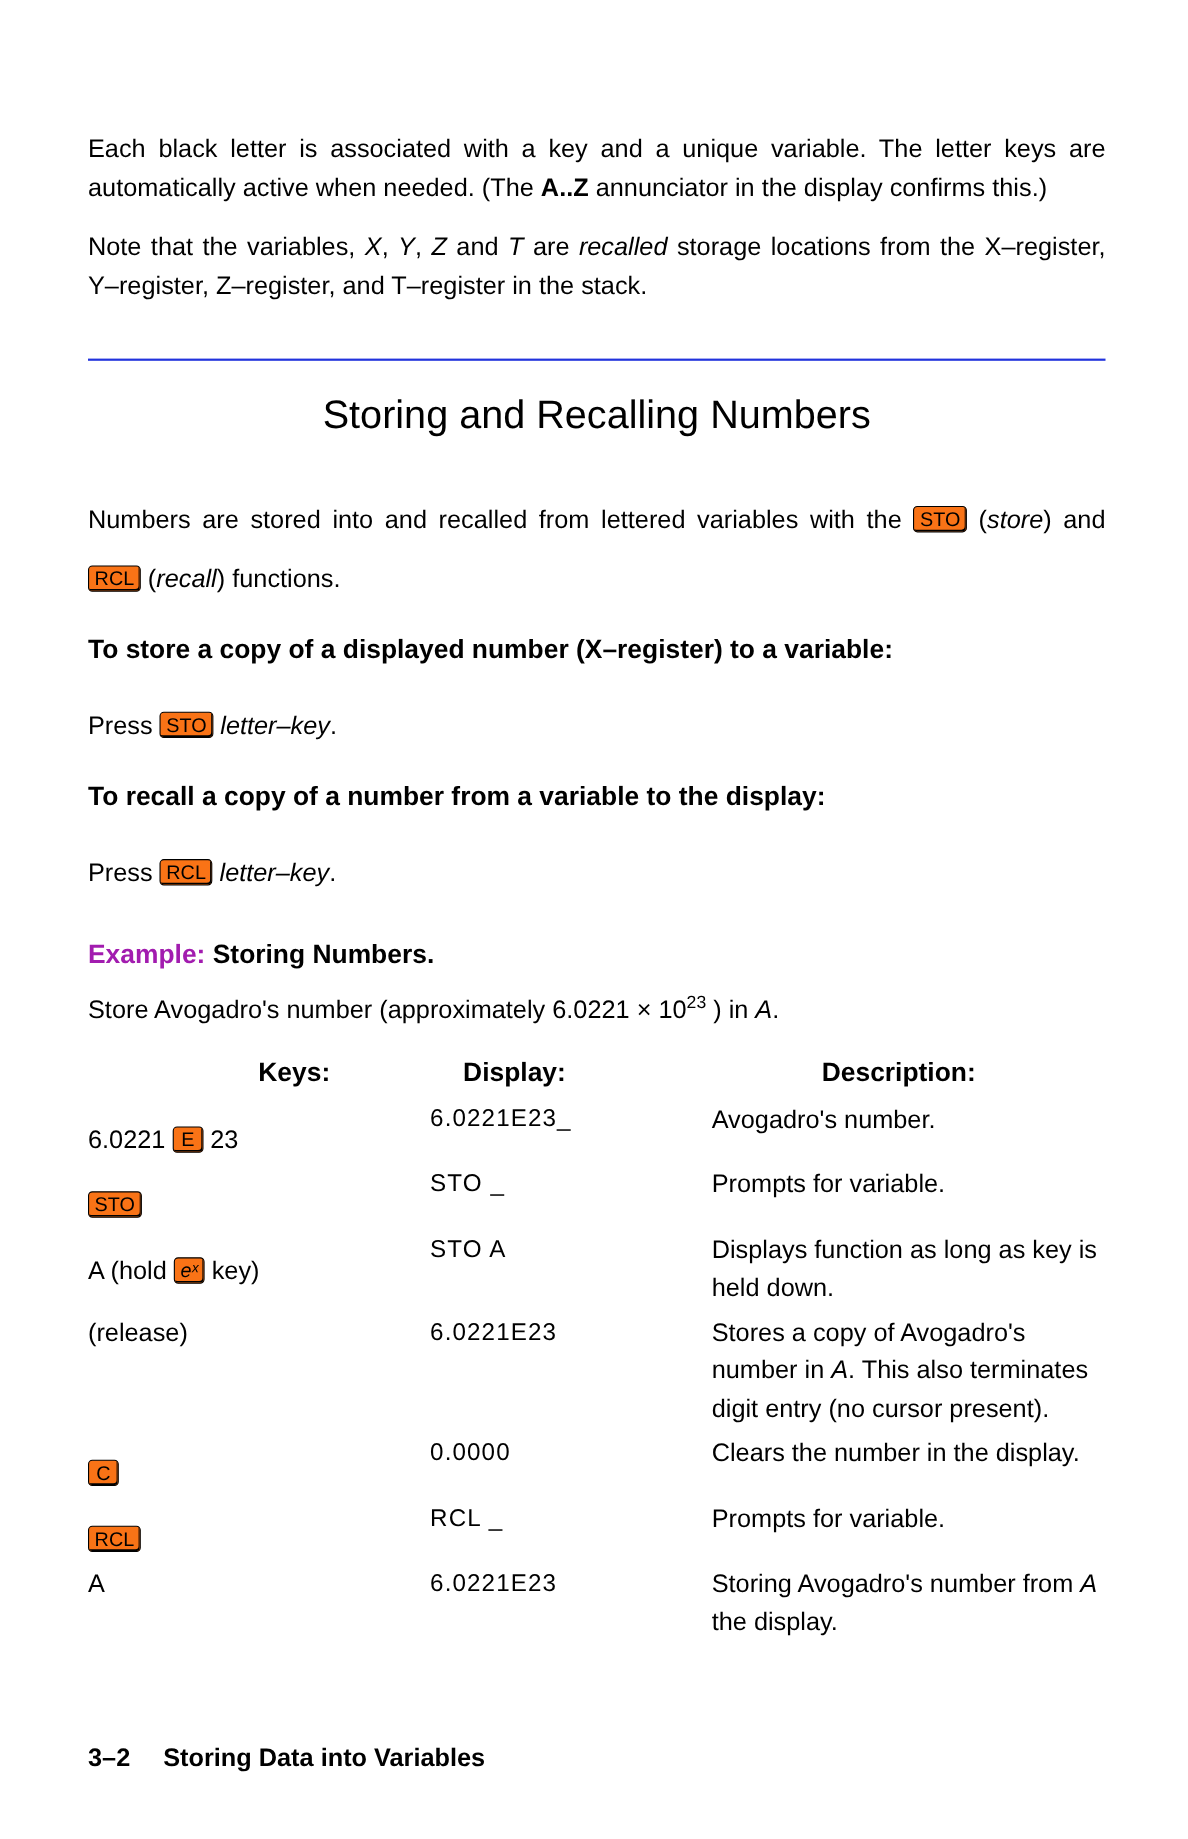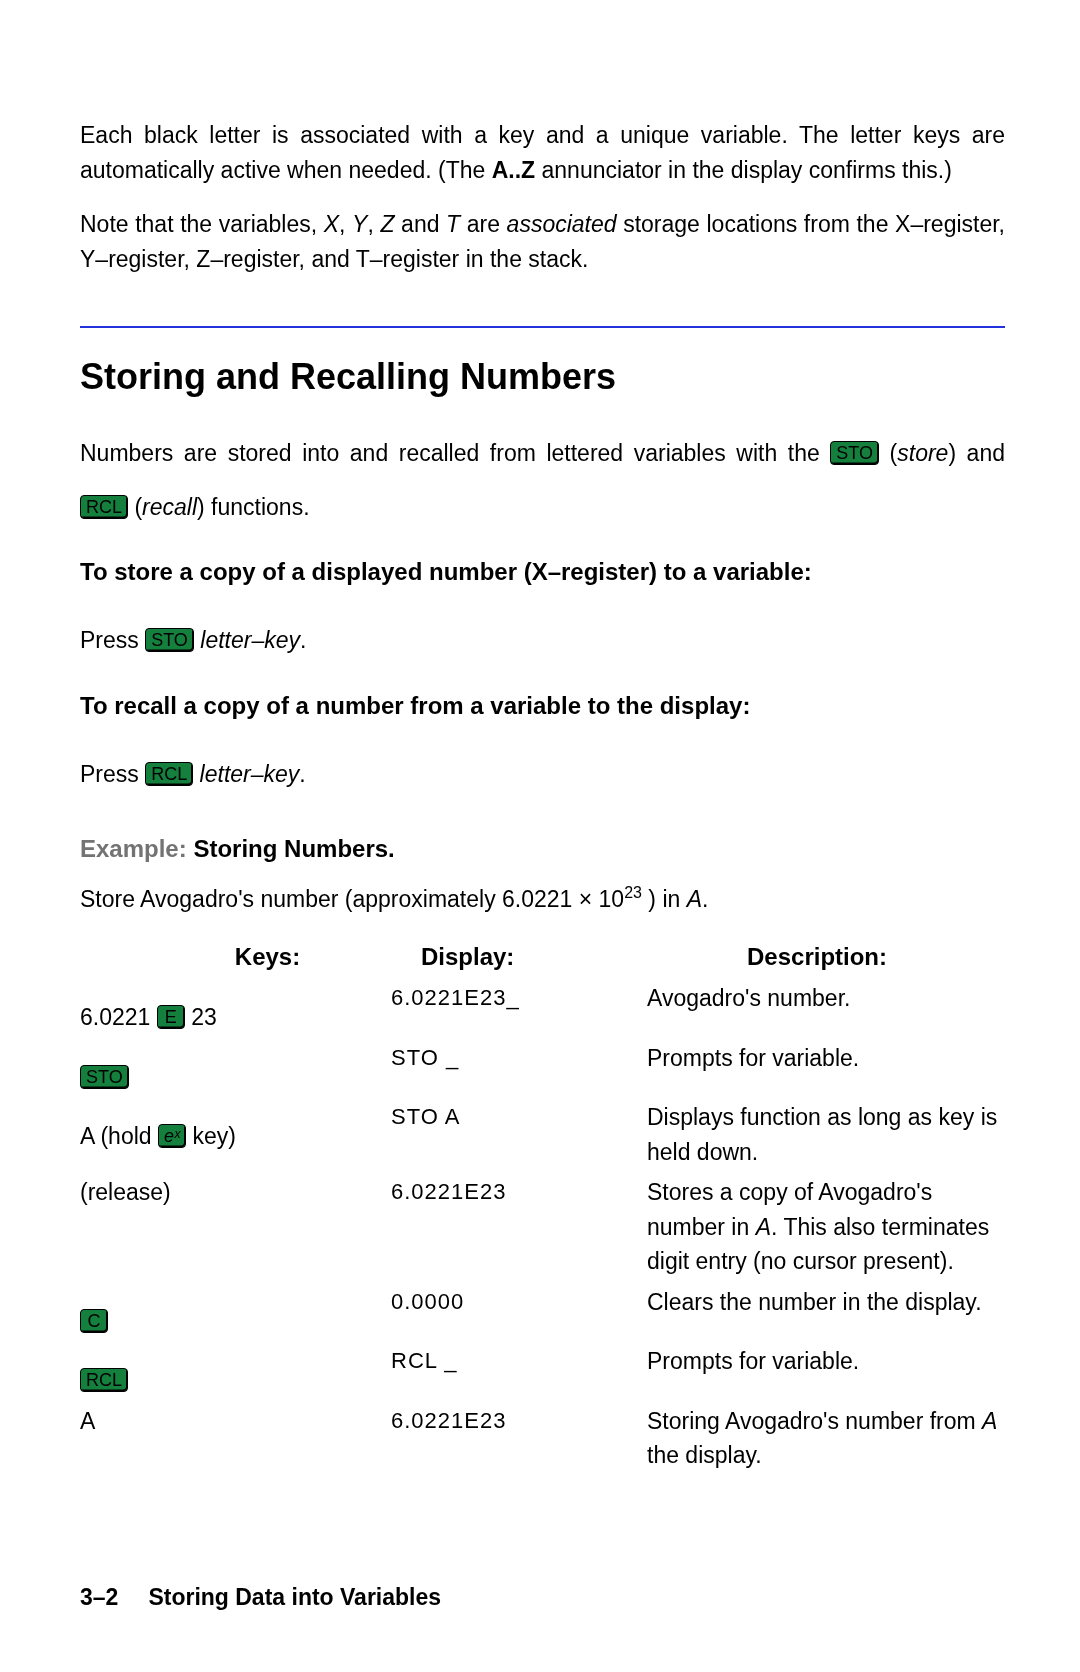"associated" span.italic { text: associated -> recalled }
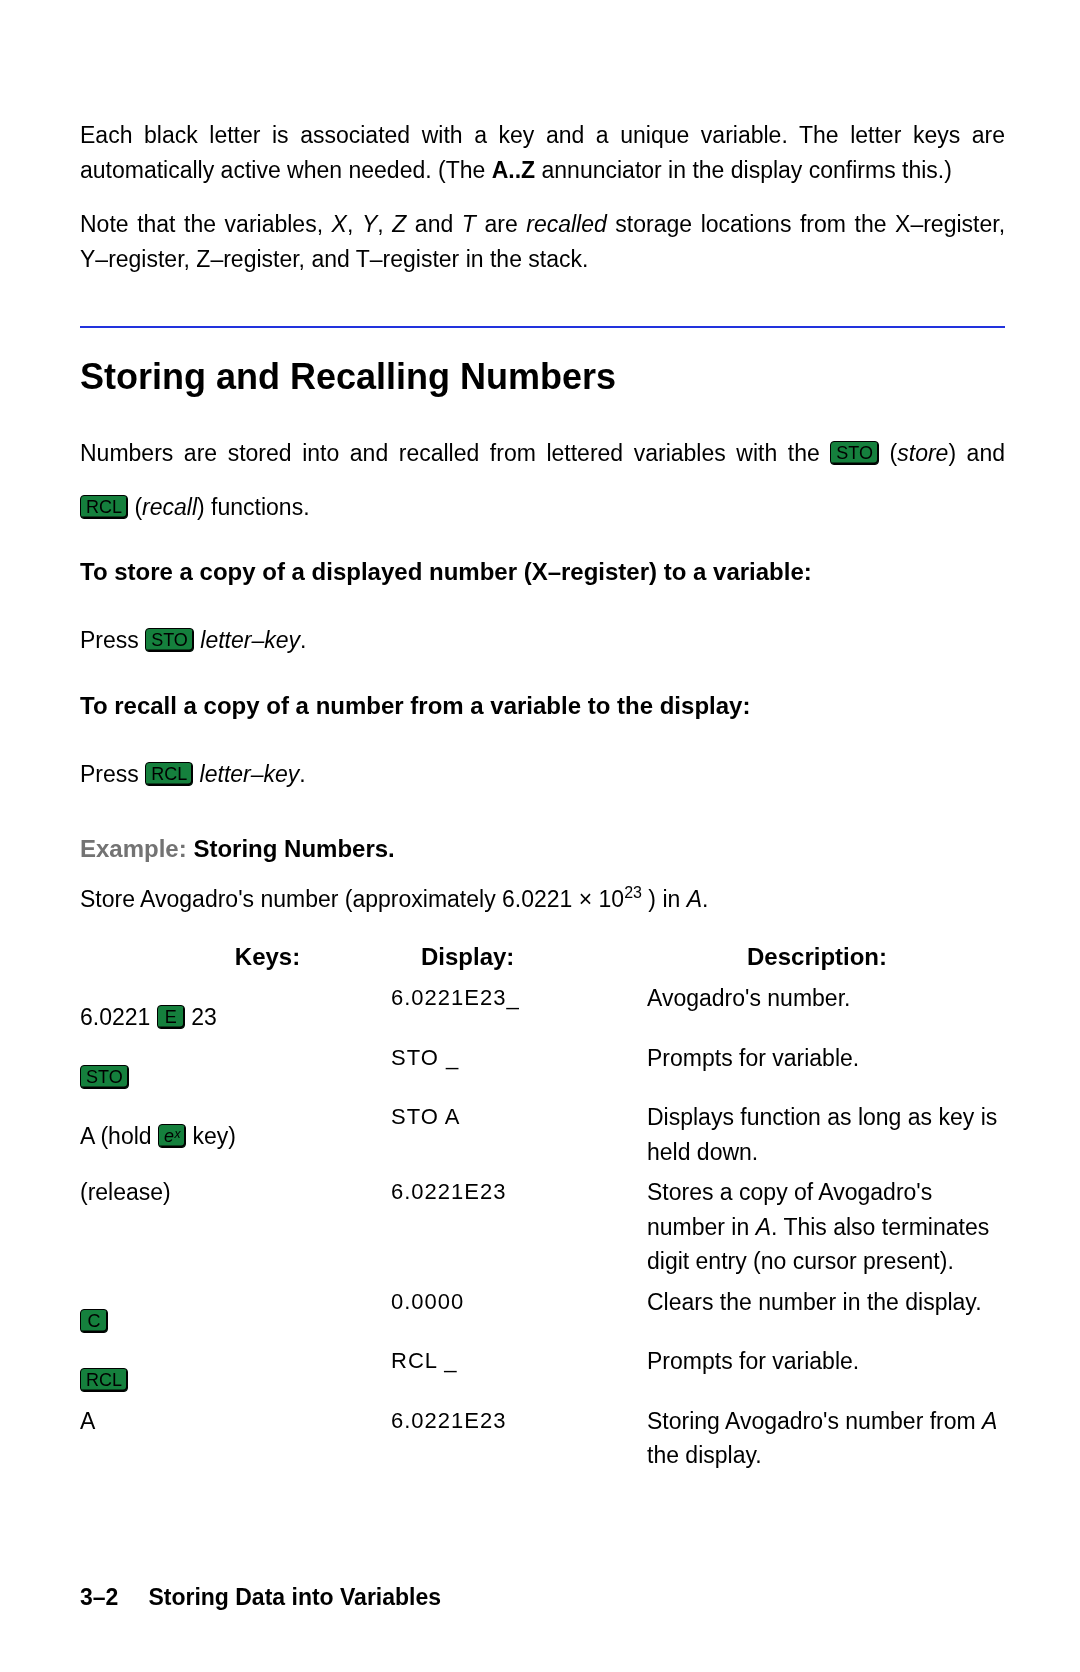"Storing and Recalling Numbers" h1 { font-weight: bold -> normal; margin: 0 0 13px 0 -> 0 0 32px 0; text-align: none -> center }
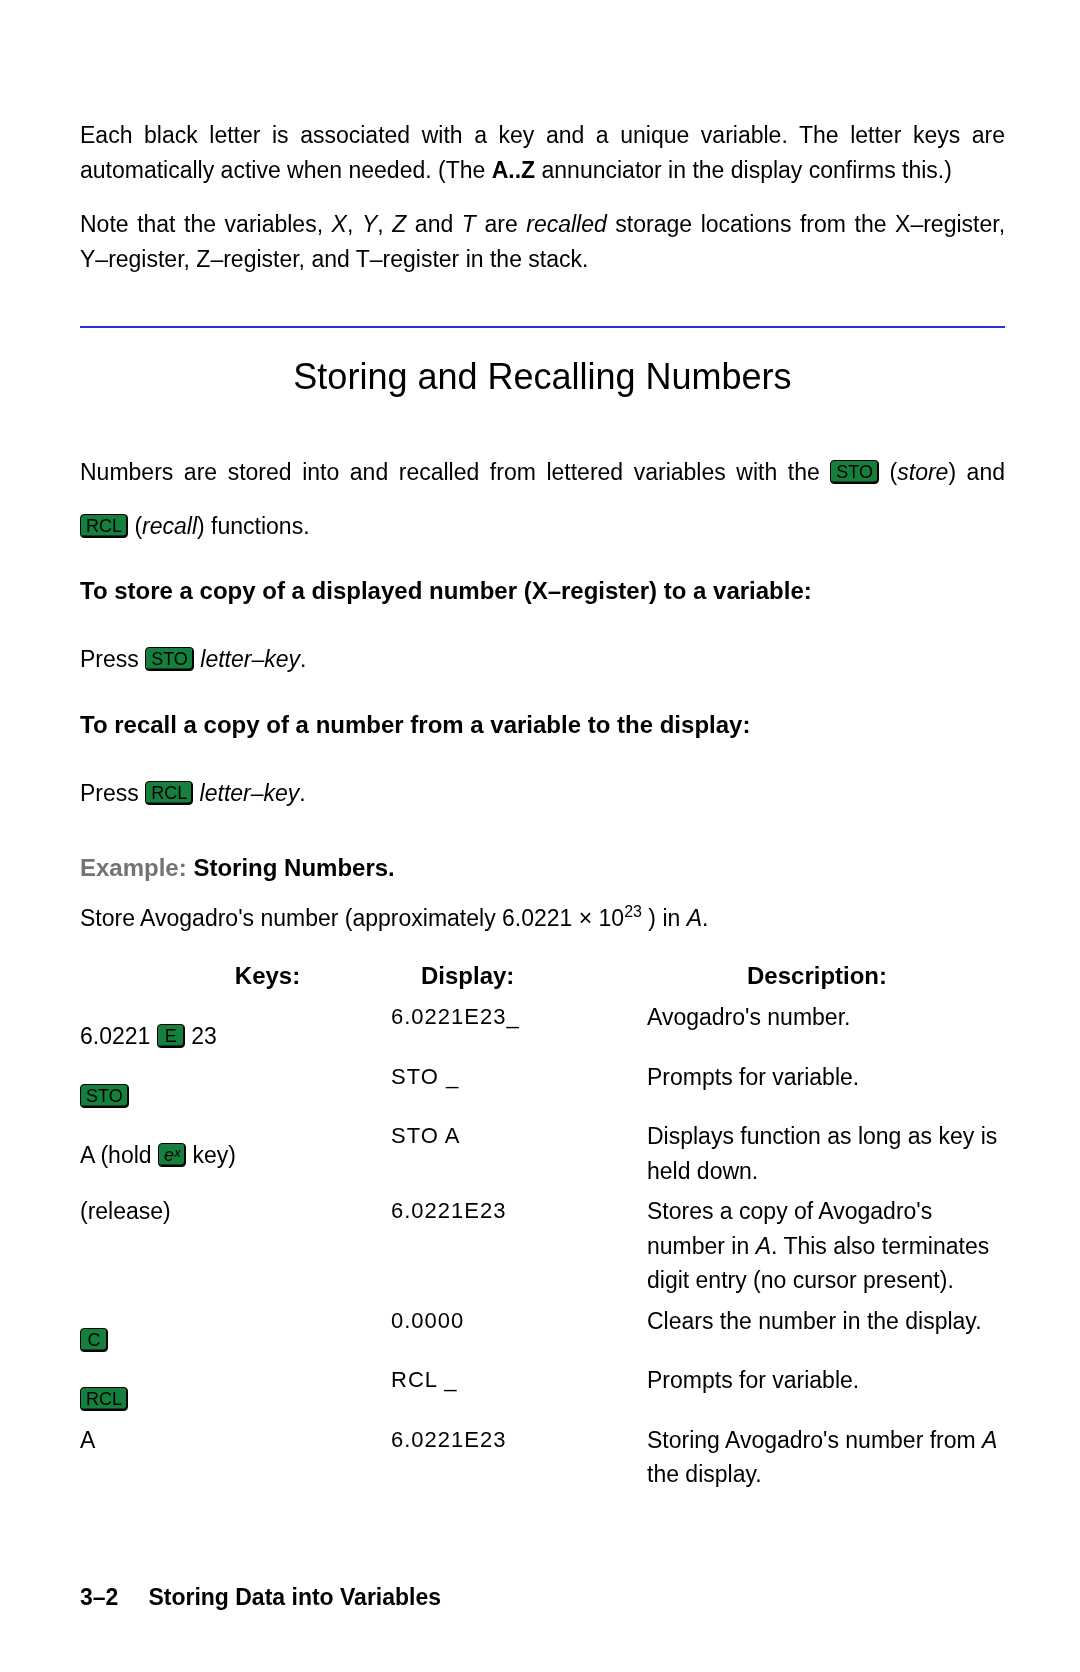"STO" .key { background: #15803d -> #f97316 }
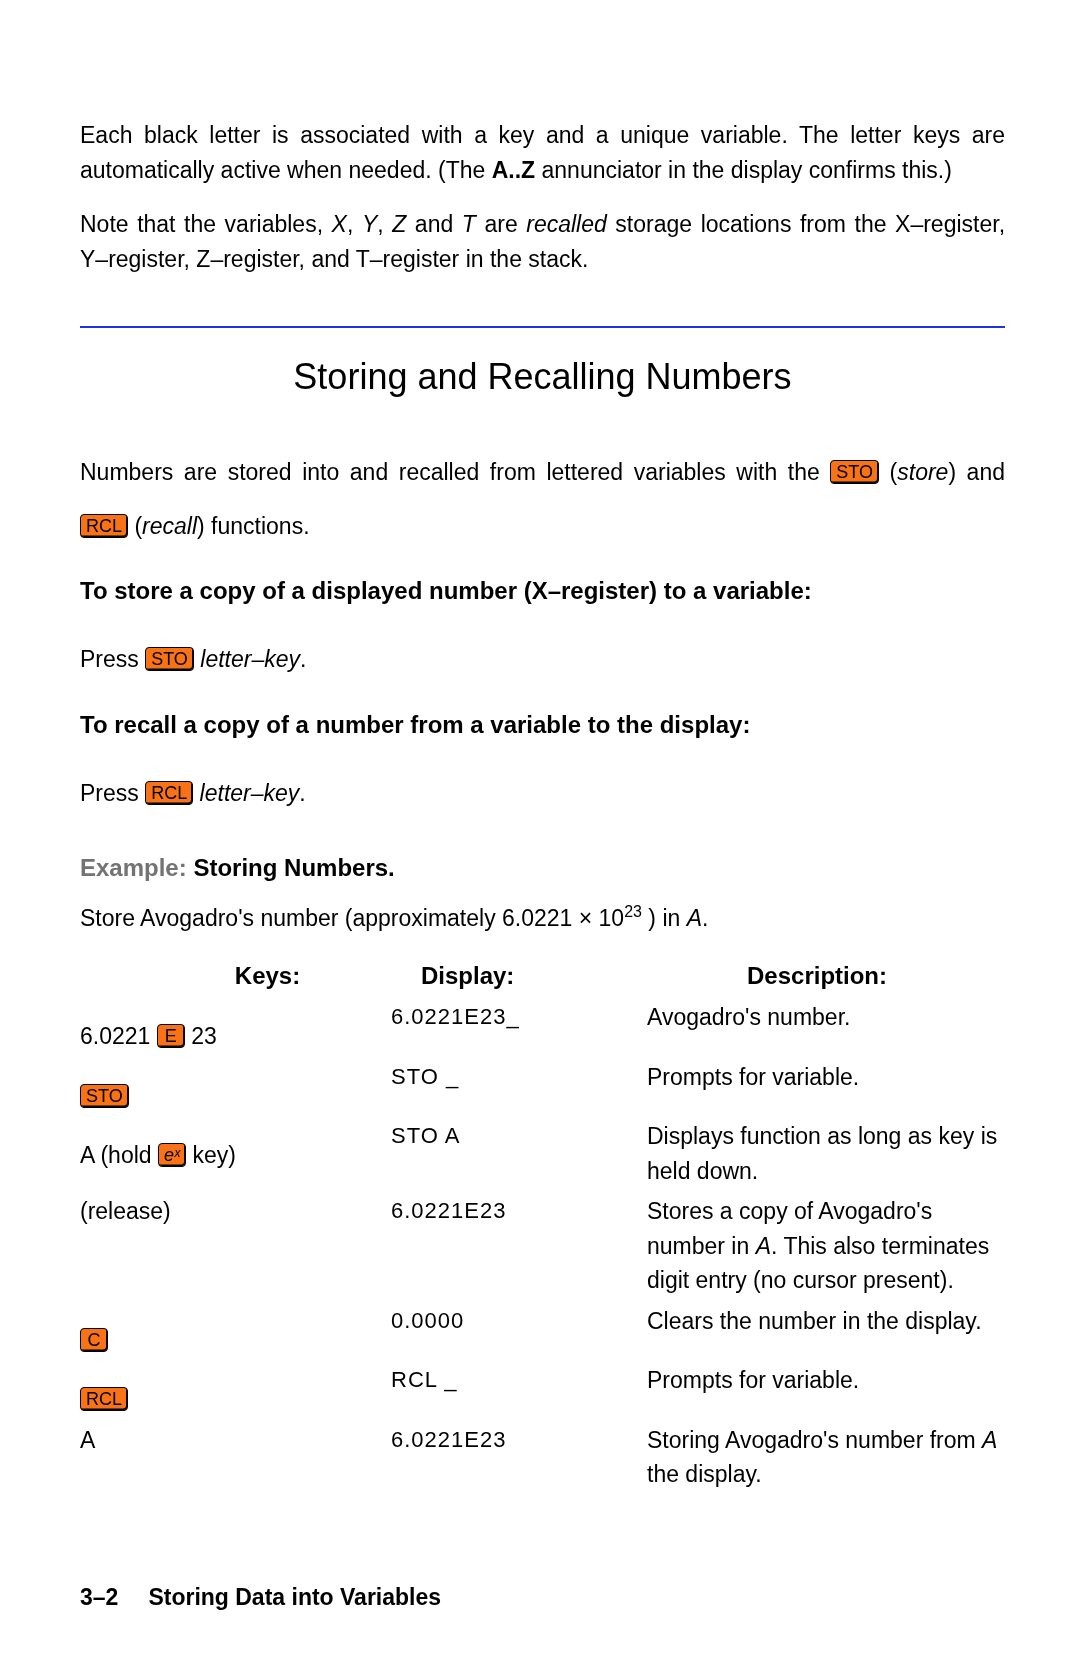"Example:" .example-label { color: #737373 -> #a21caf }
